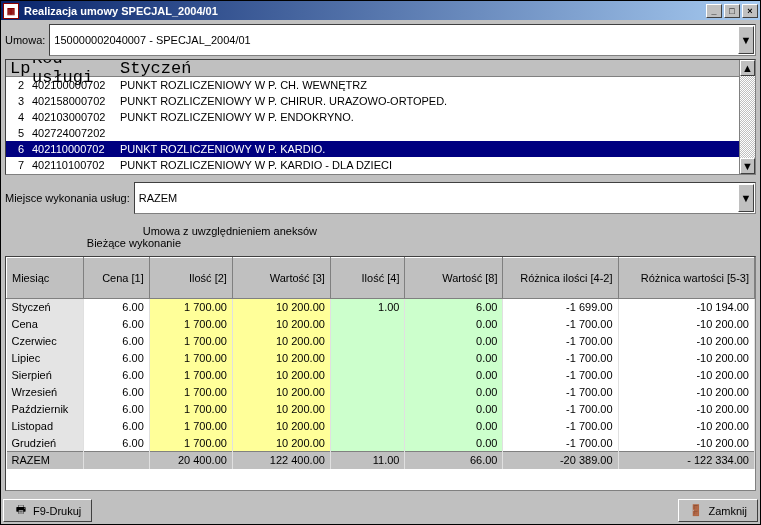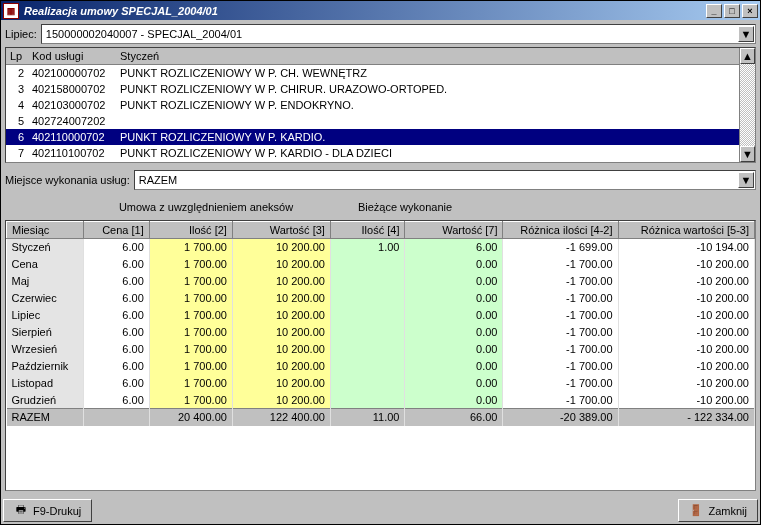"Realizacja umowy SPECJAL_2004/01" .titlebar .title { font-style: italic -> none }
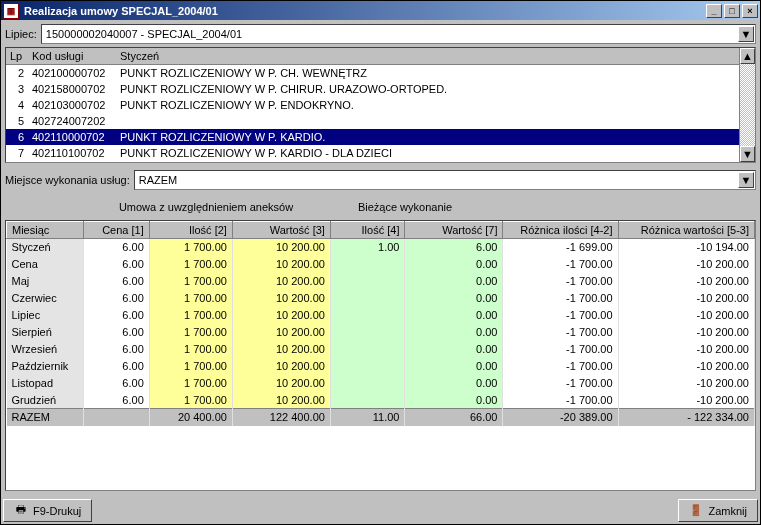"Lipiec:" span.label { text: Lipiec -> Umowa }
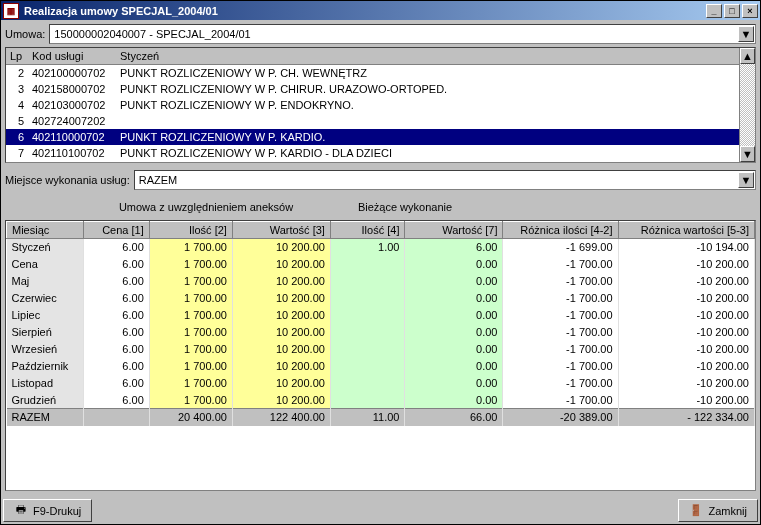"150000002040007 - SPECJAL_2004/01" .combo { height: 20px -> 32px }
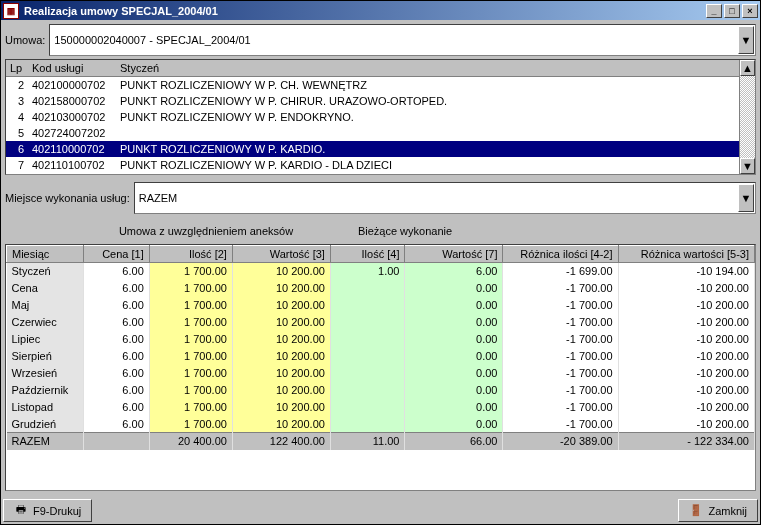"Lp" .listhdr div { font-family: none -> Liberation Mono, monospace; font-size: 11px -> 17px }
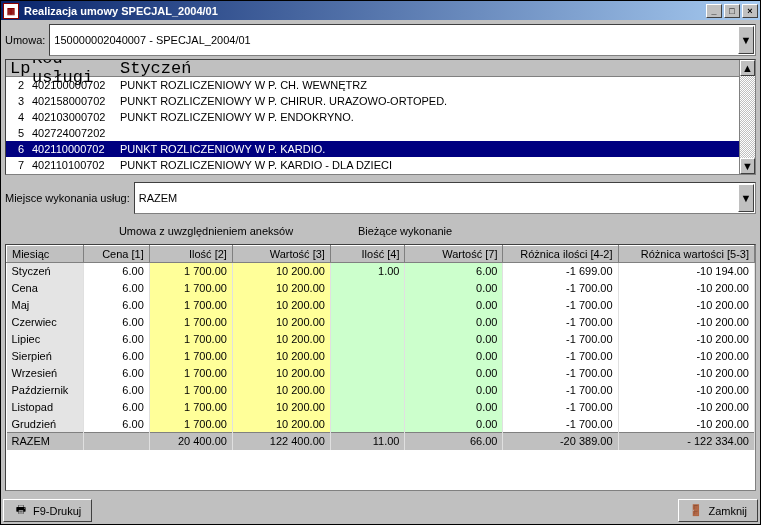"Umowa z uwzględnieniem aneksów" .grouphdrs { flex-direction: none -> column; text-align: center -> right }
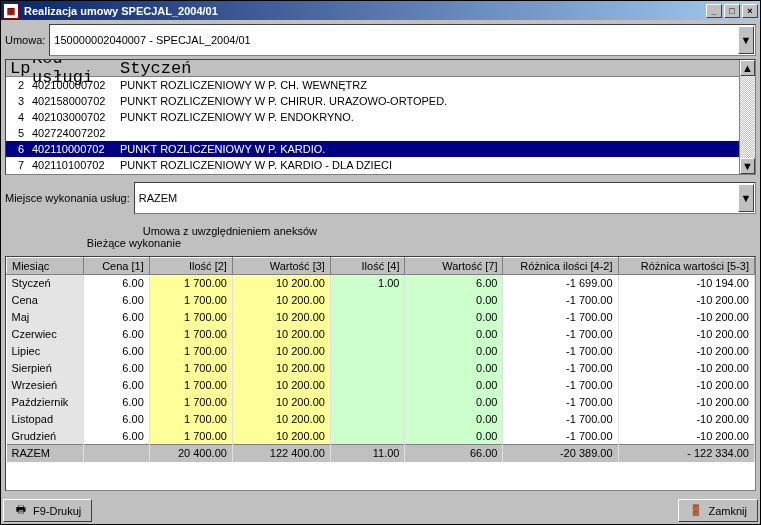"Miesiąc" .grid th { padding: 2px 5px -> 14px 5px }
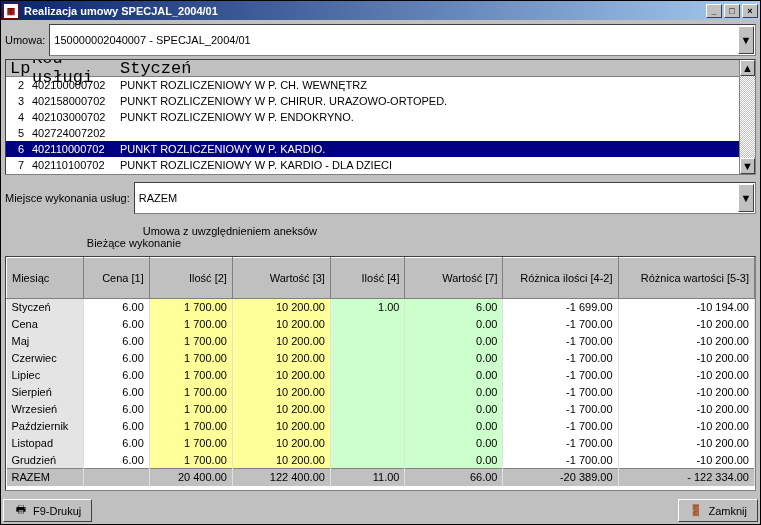"Wartość [7]" th.col-wart2 { text: 7 -> 8 }
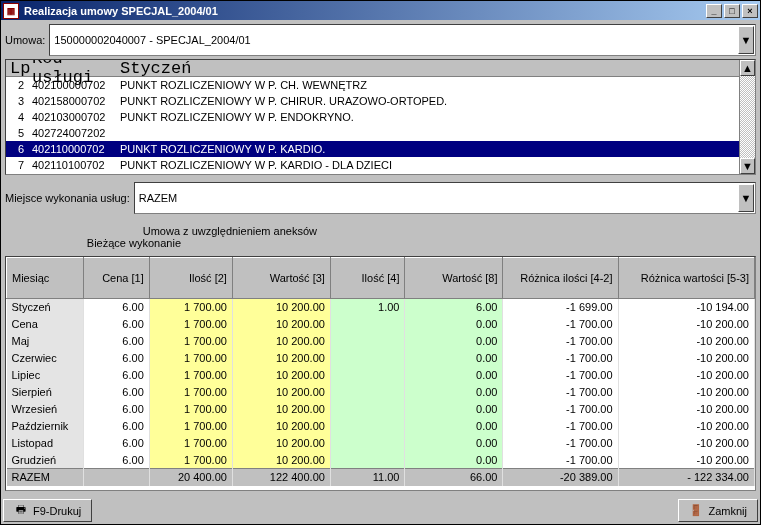"Maj" tr { html: <tr> <td>Maj</td> <td>6.00</td> <td>1 700.00</td> <td>10 200.00</td> <td></td> <td>0.00</td> <td>-1 700.00</td> <td>-10 200.00</td> </tr> -> none }
